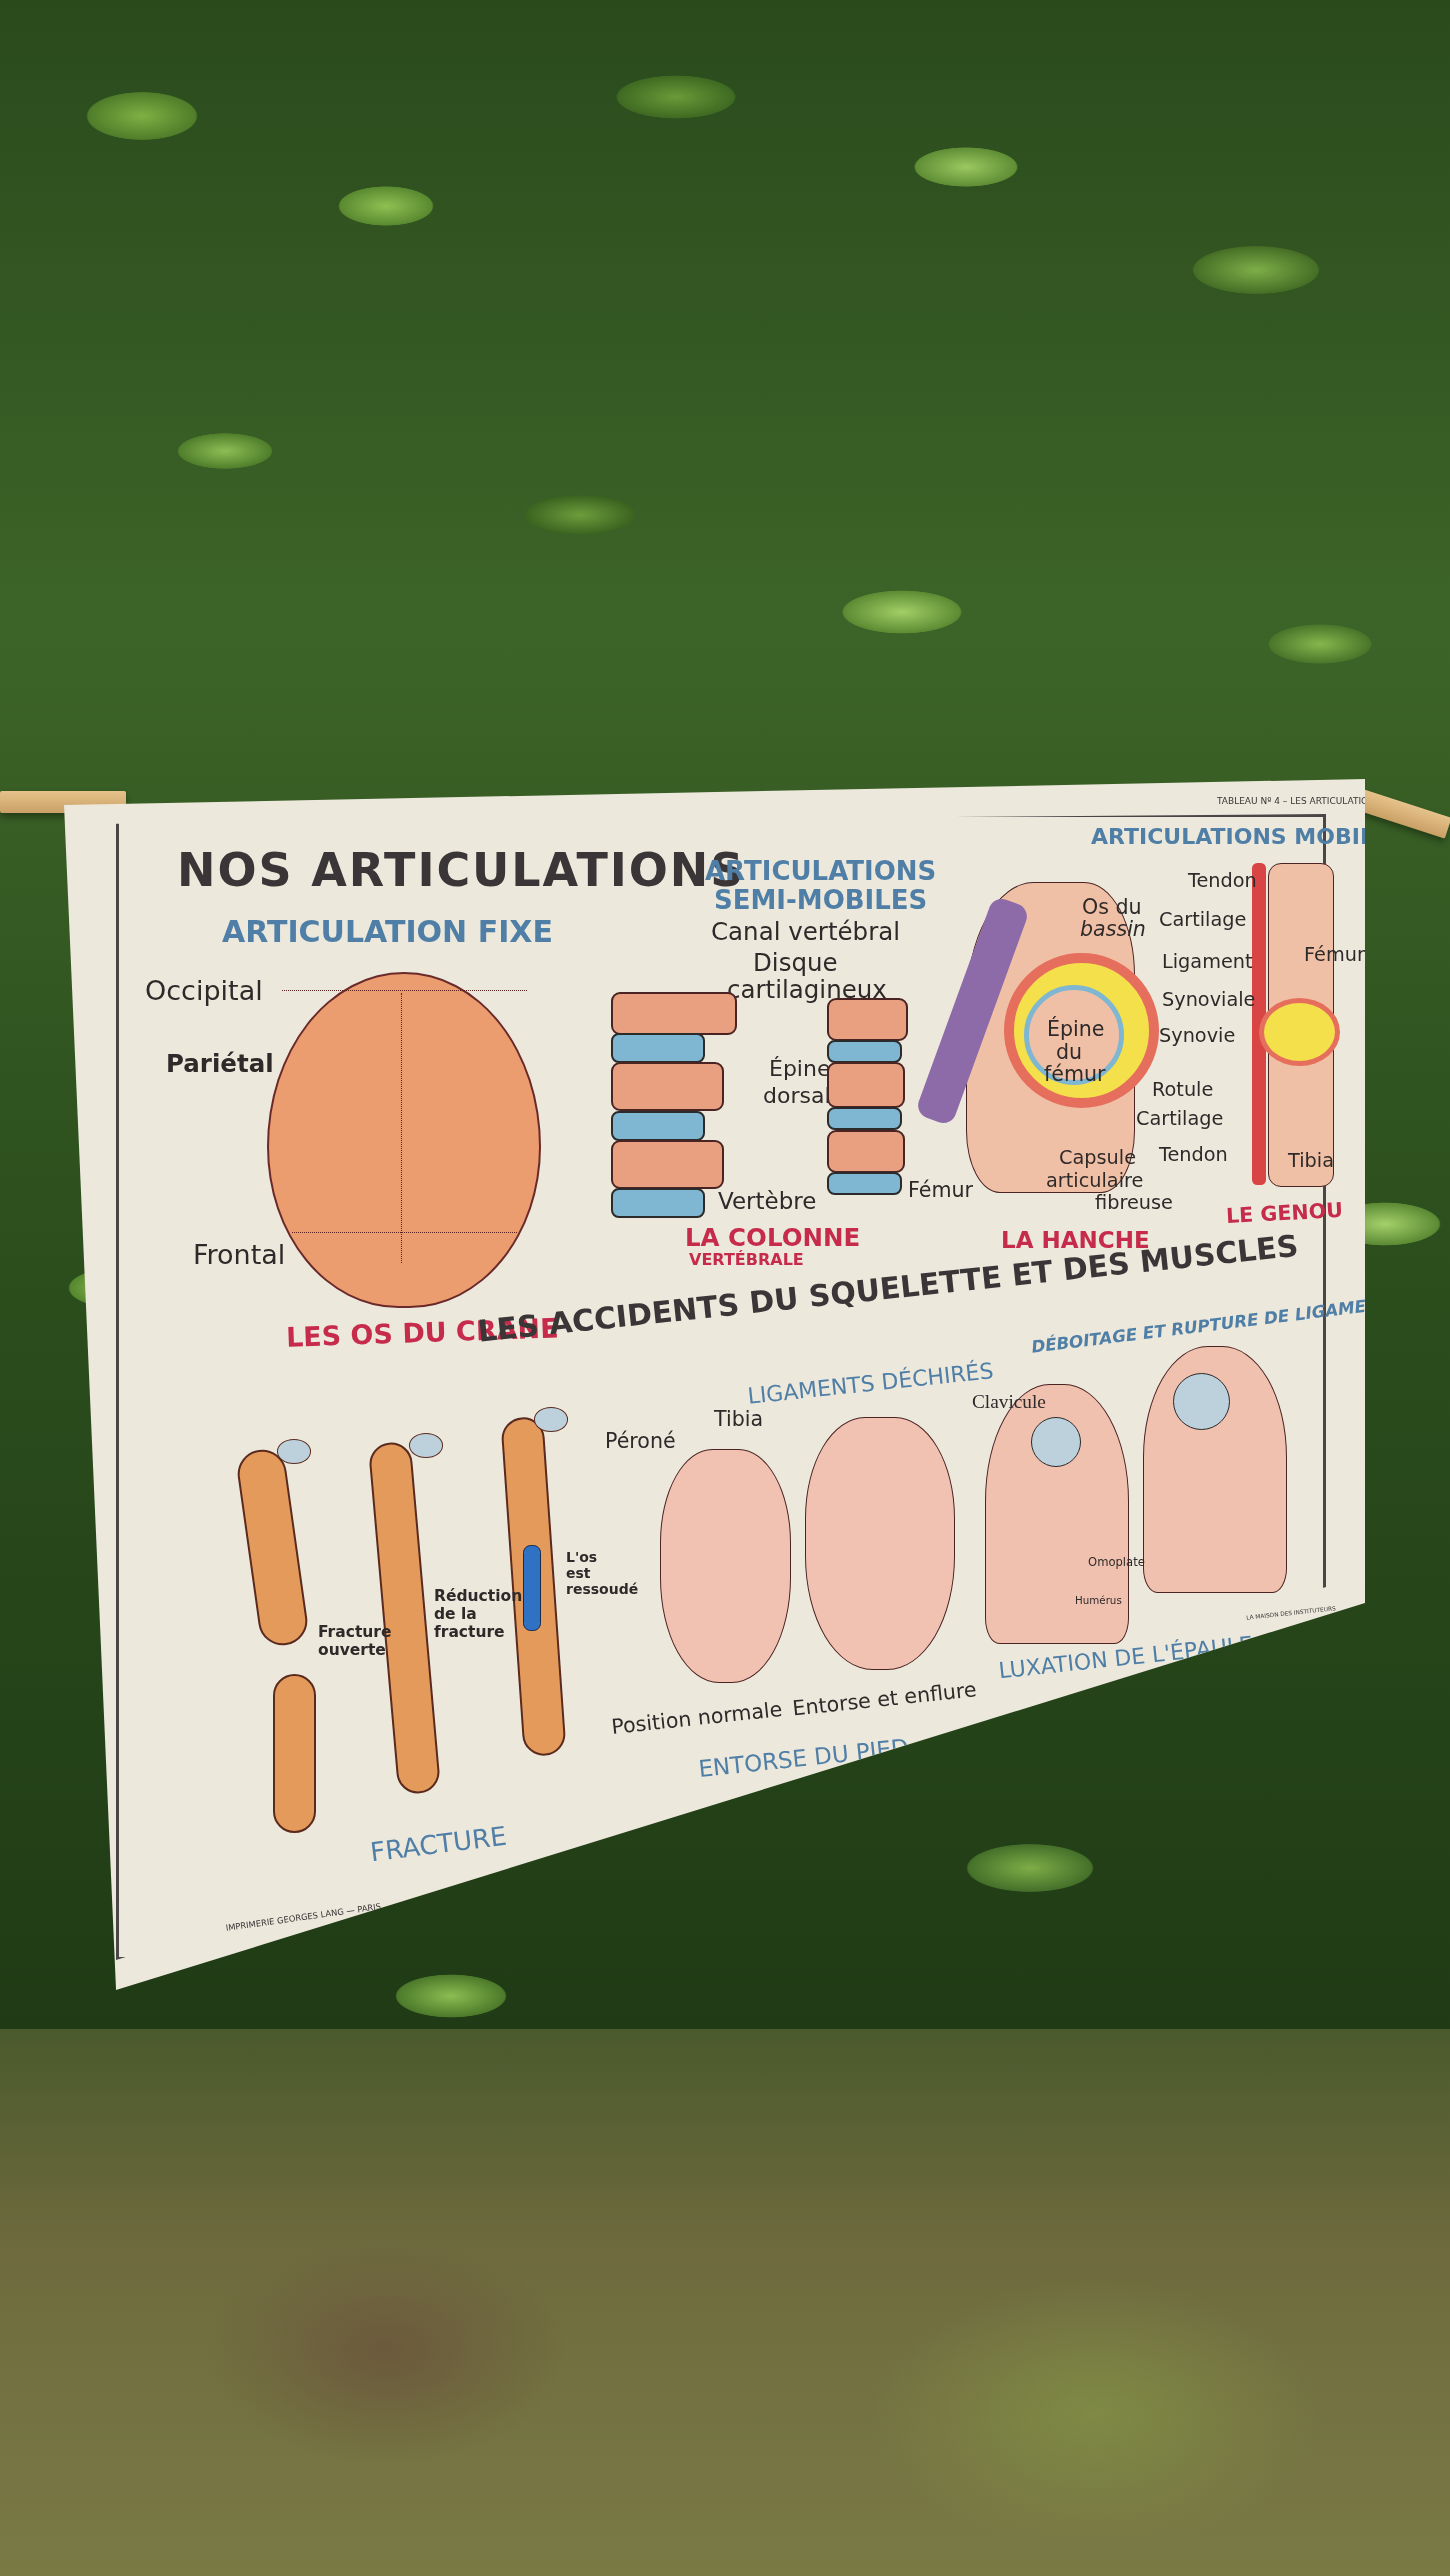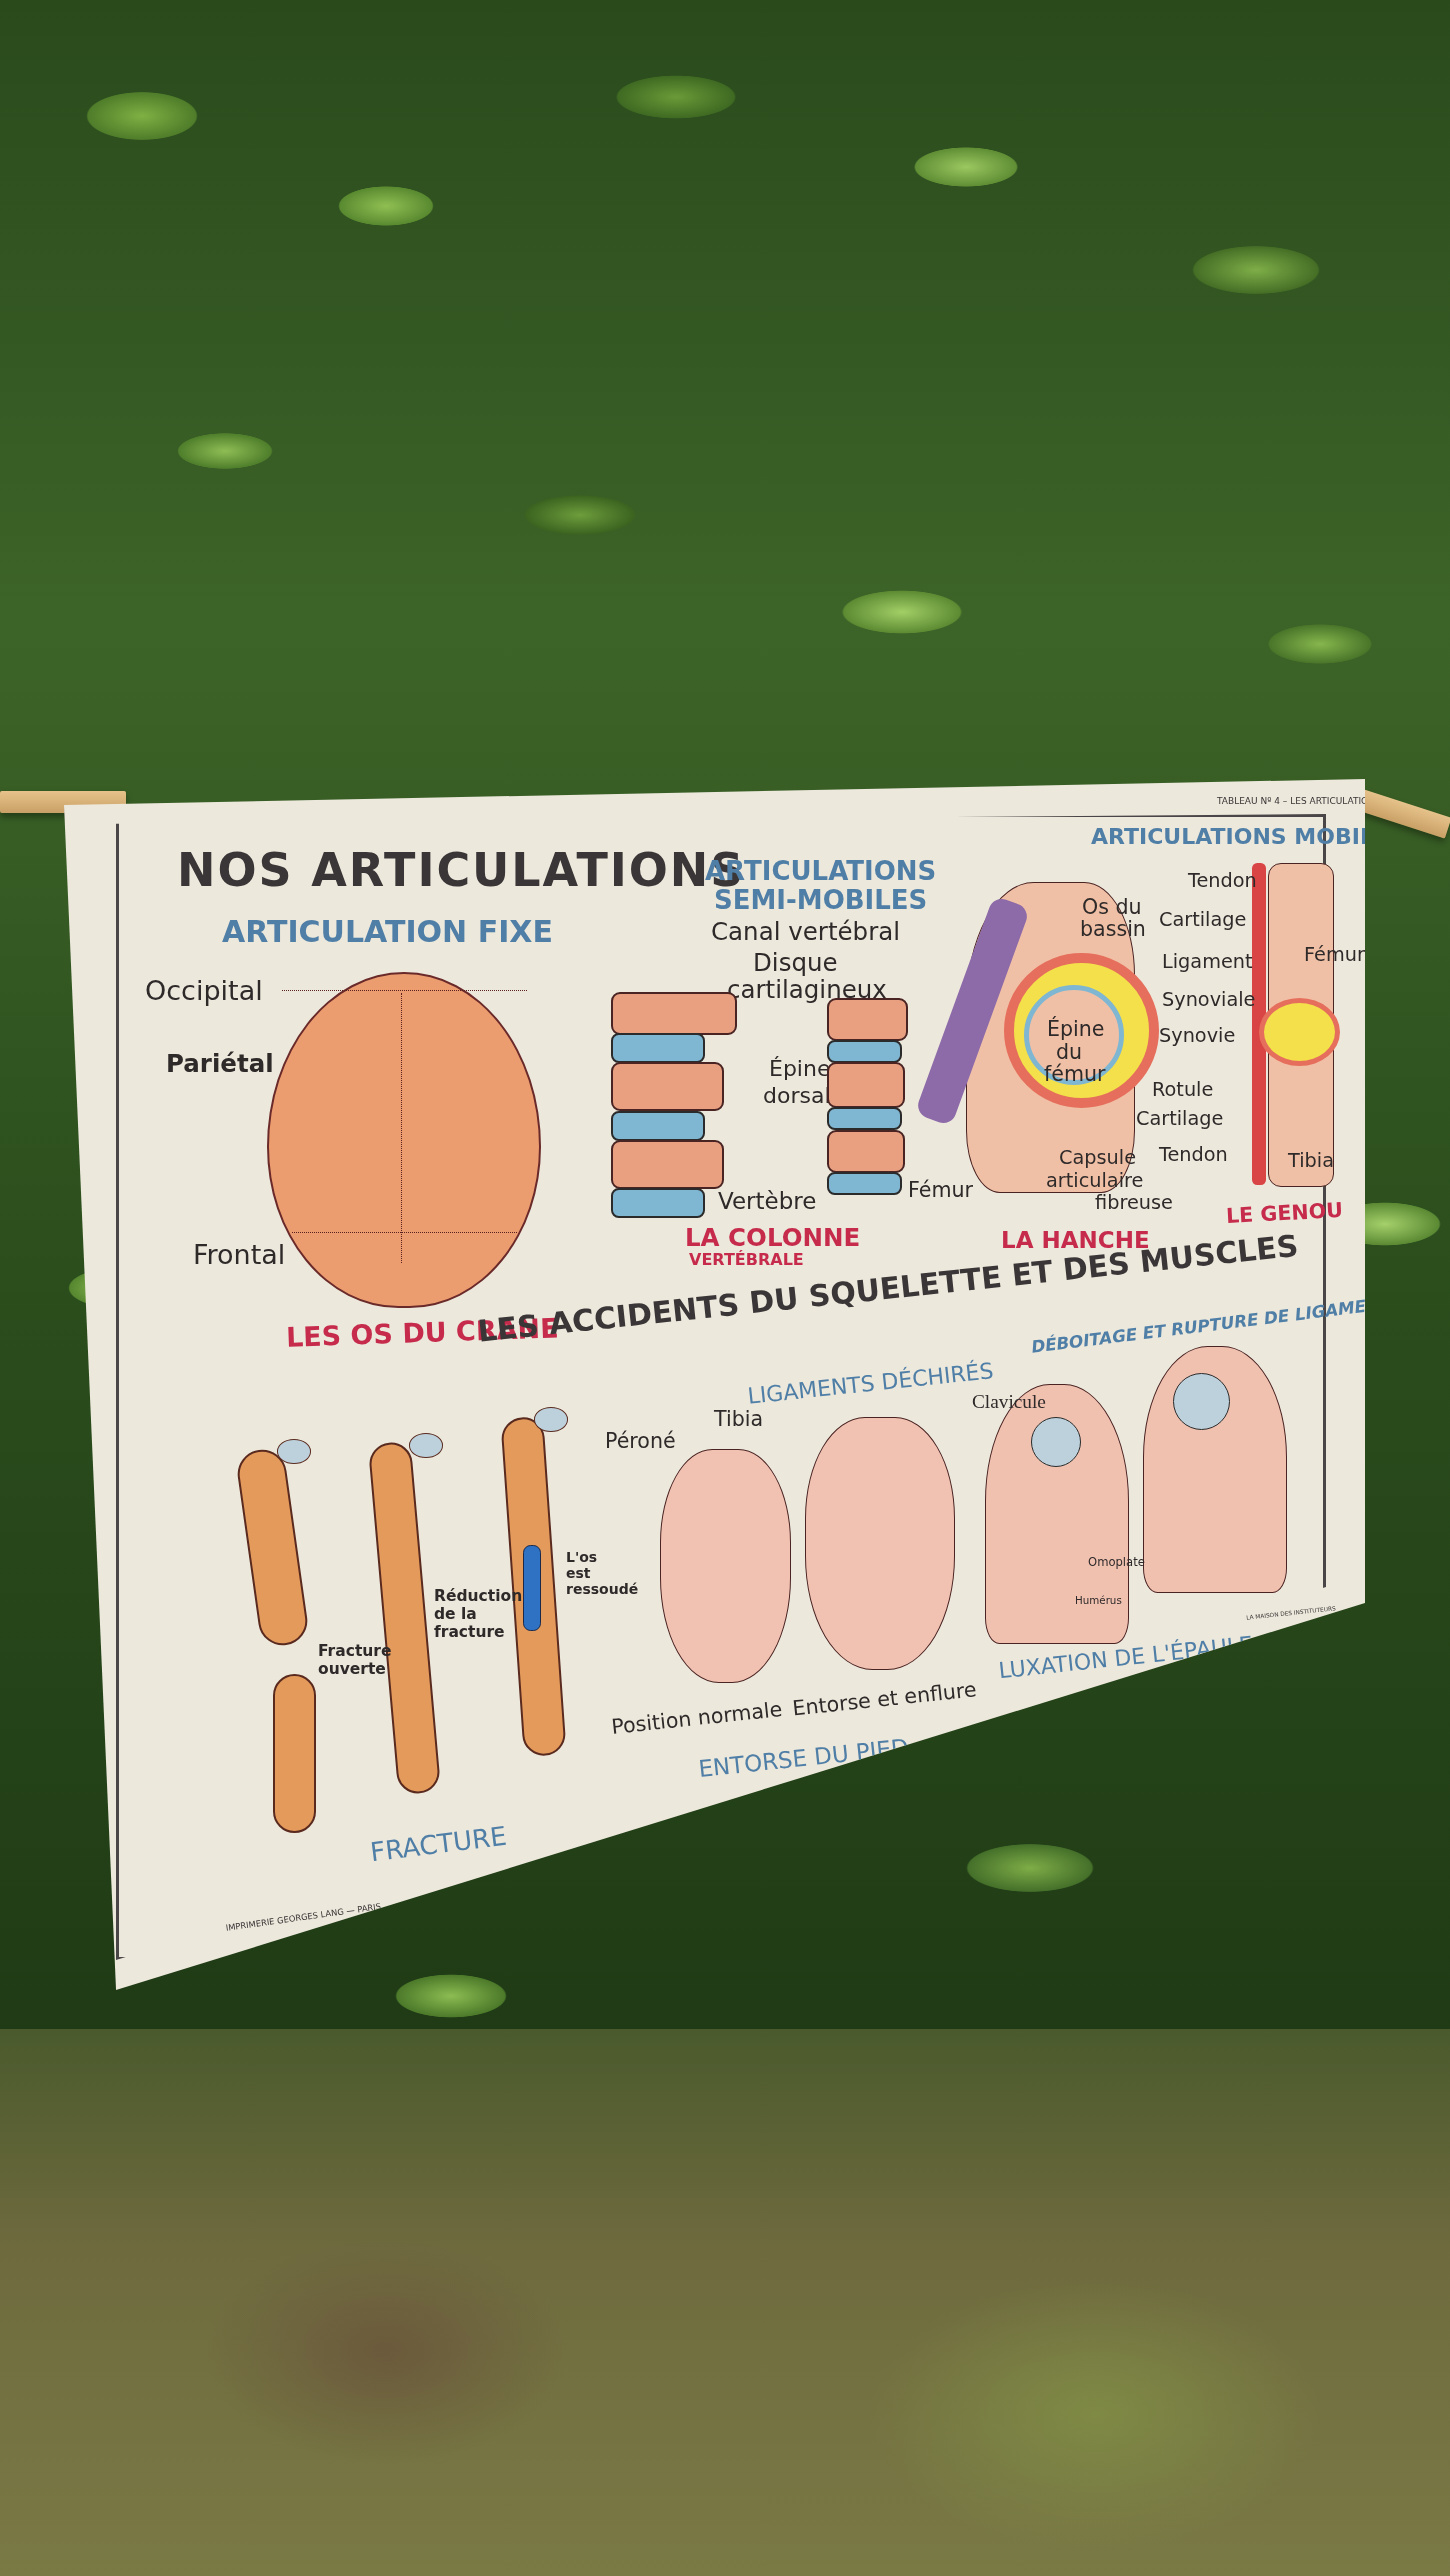"bassin" div.t { font-style: none -> italic }
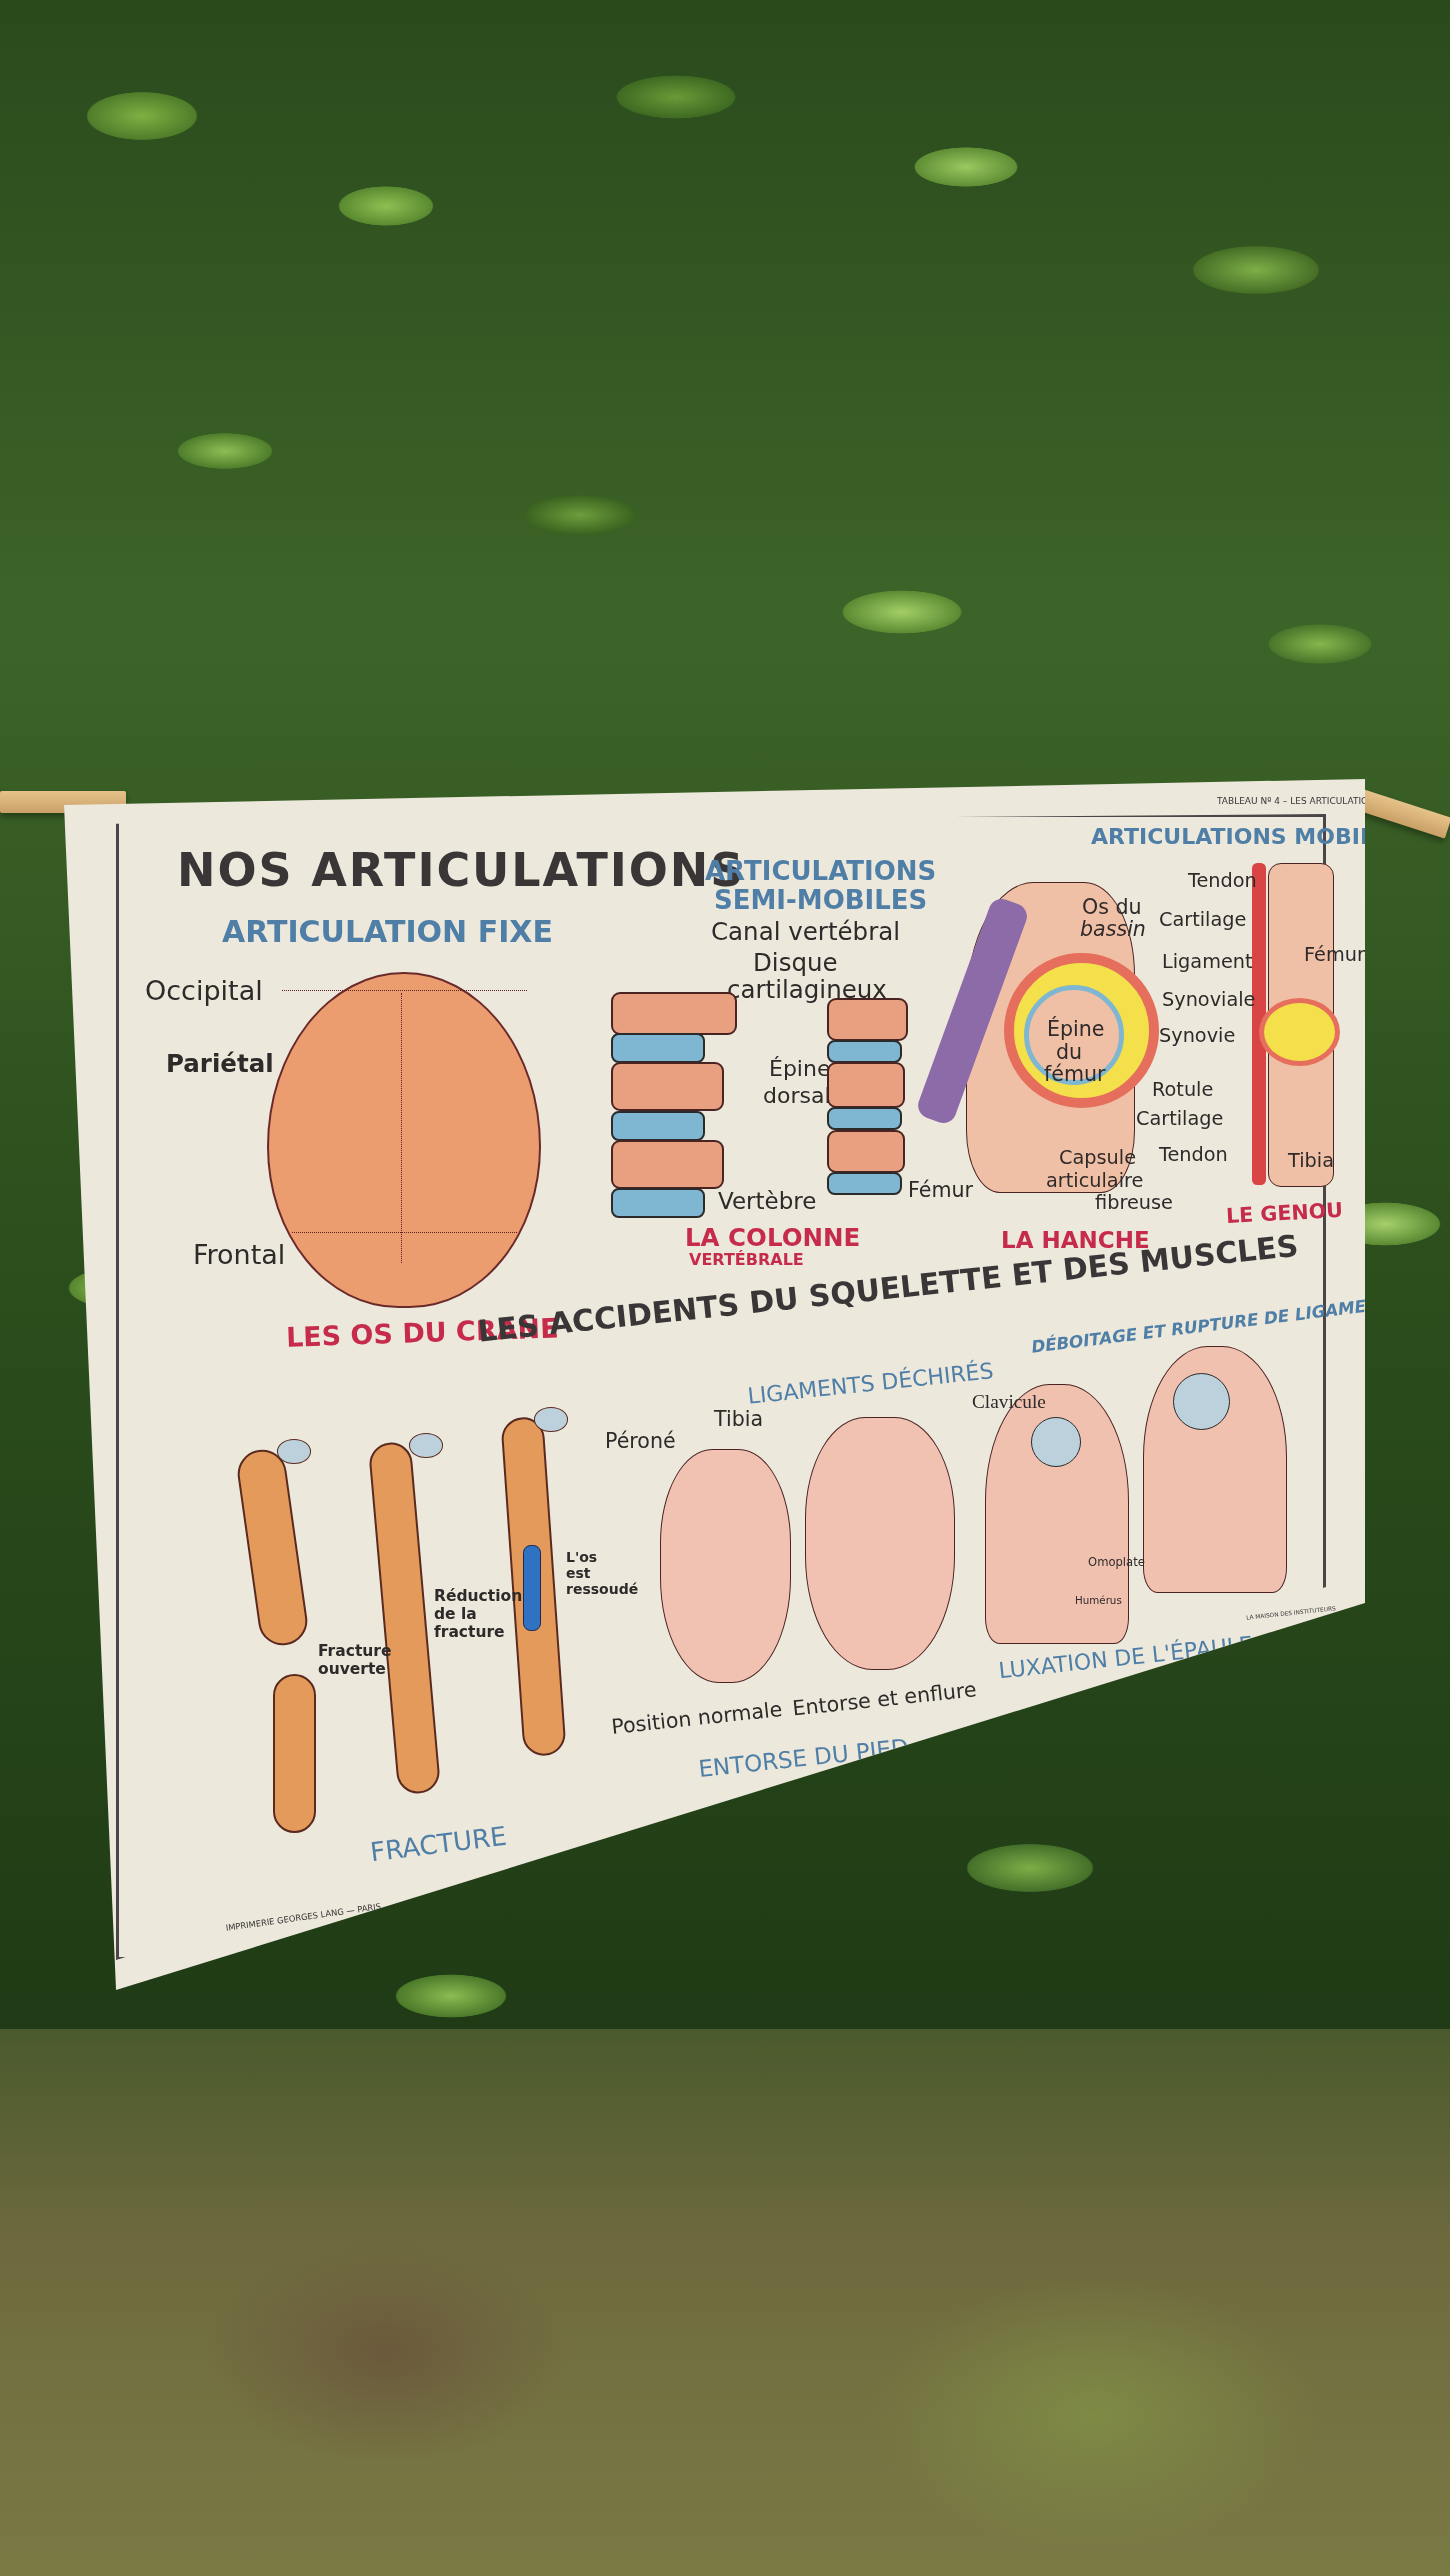"Fracture ouverte" div.t { margin-top: 19px -> none }
